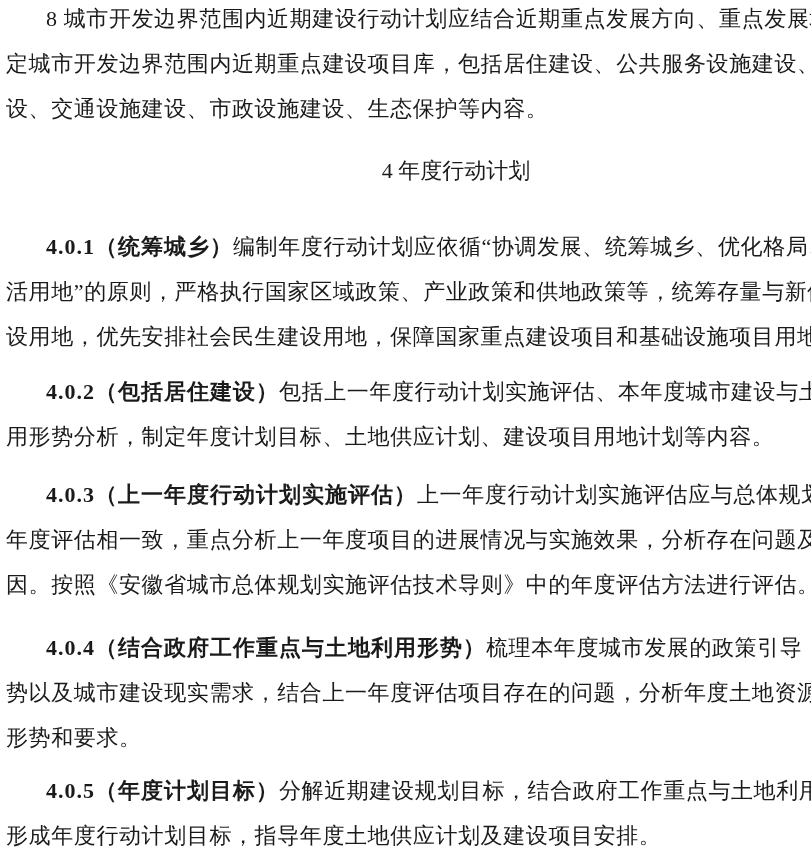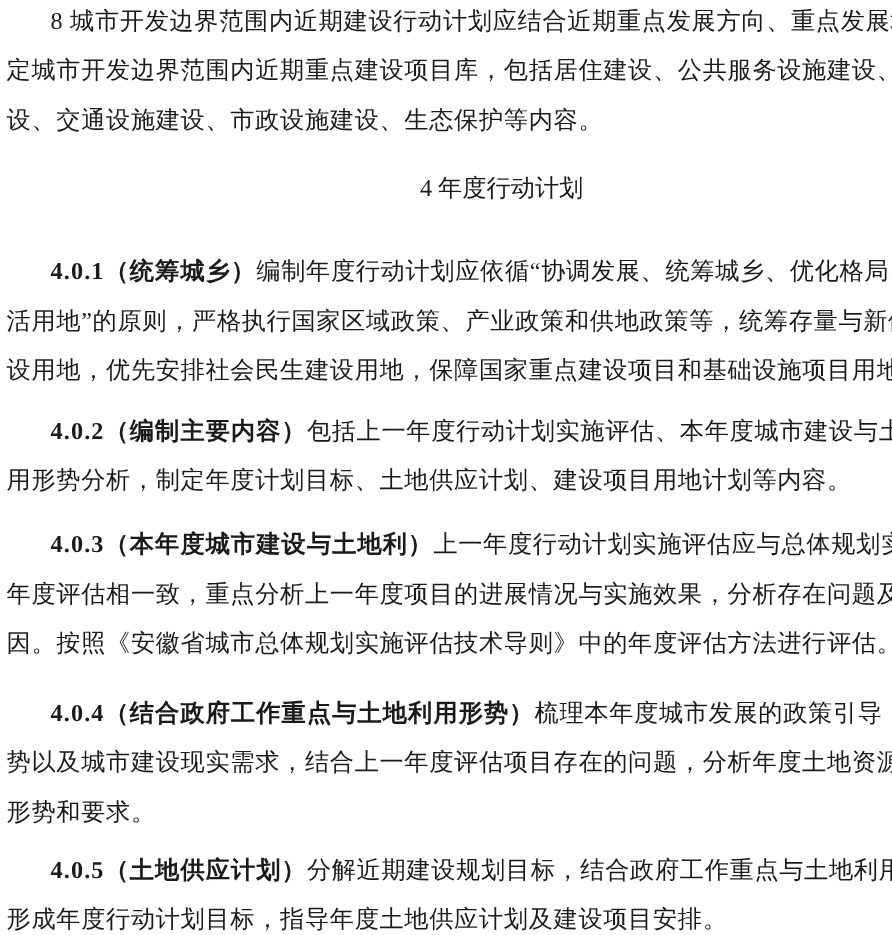"4.0.2（编制主要内容）" b.clause-label { text: 编制主要内容 -> 包括居住建设 }
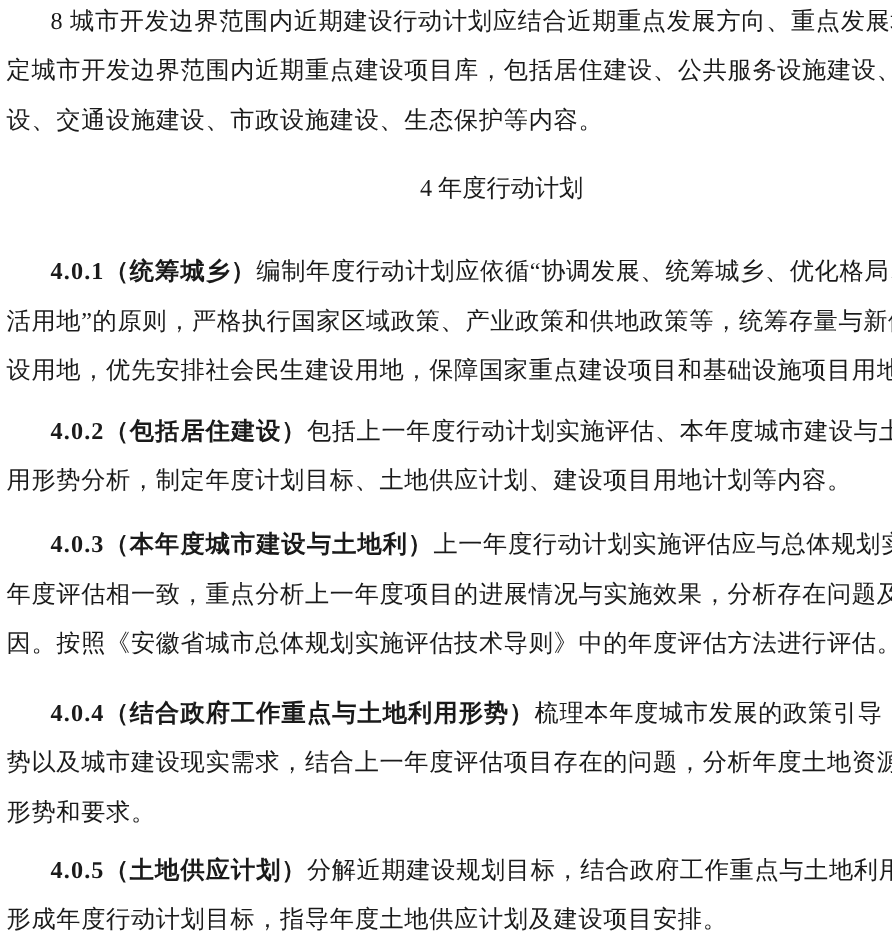"4.0.3（本年度城市建设与土地利）" b.clause-label { text: 本年度城市建设与土地利 -> 上一年度行动计划实施评估 }
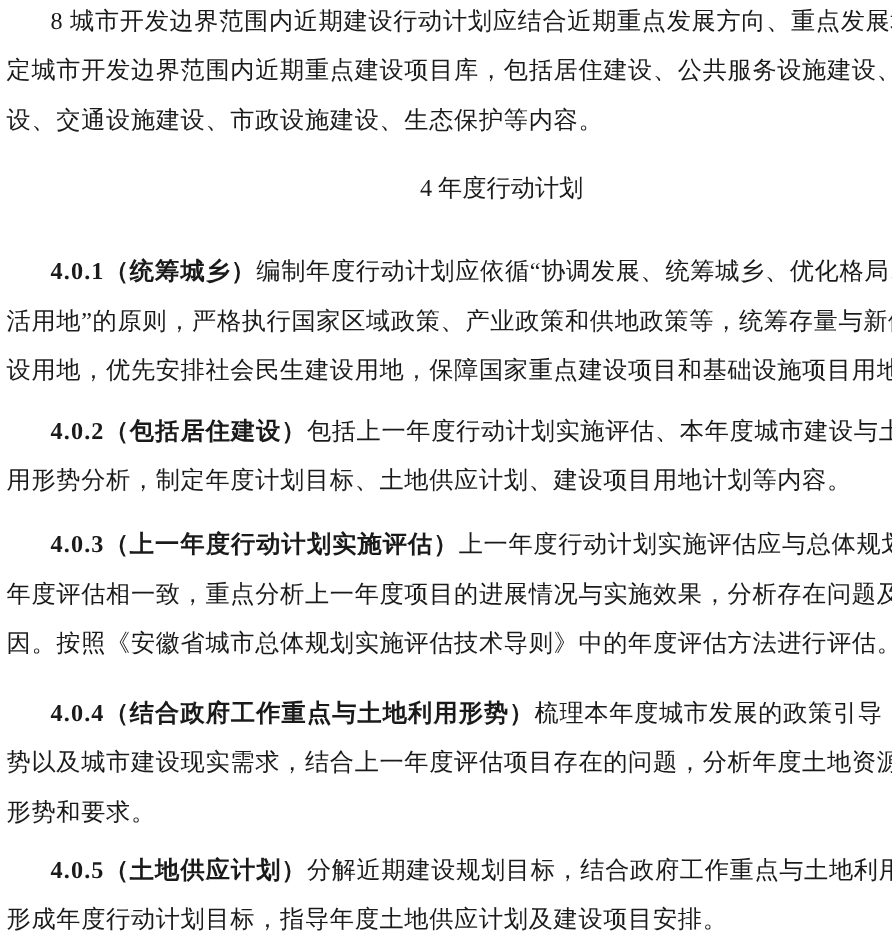"4.0.5（土地供应计划）" b.clause-label { text: 土地供应计划 -> 年度计划目标 }
